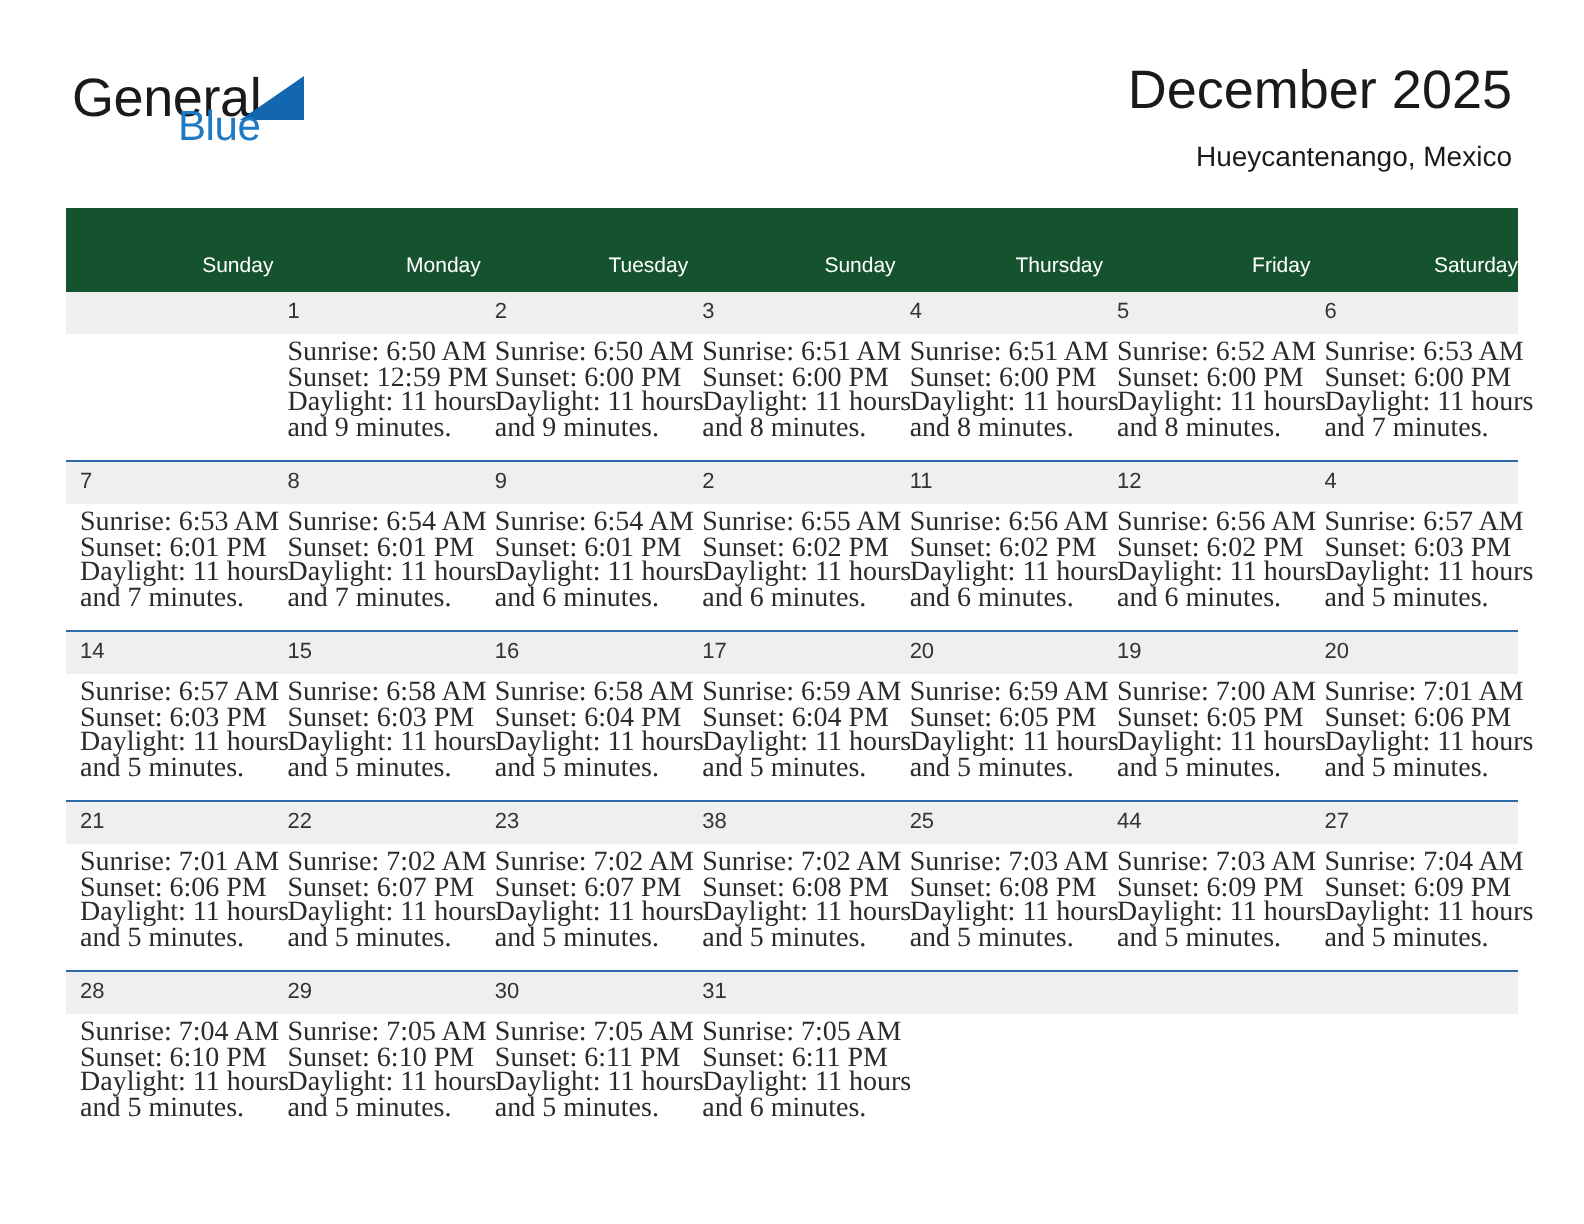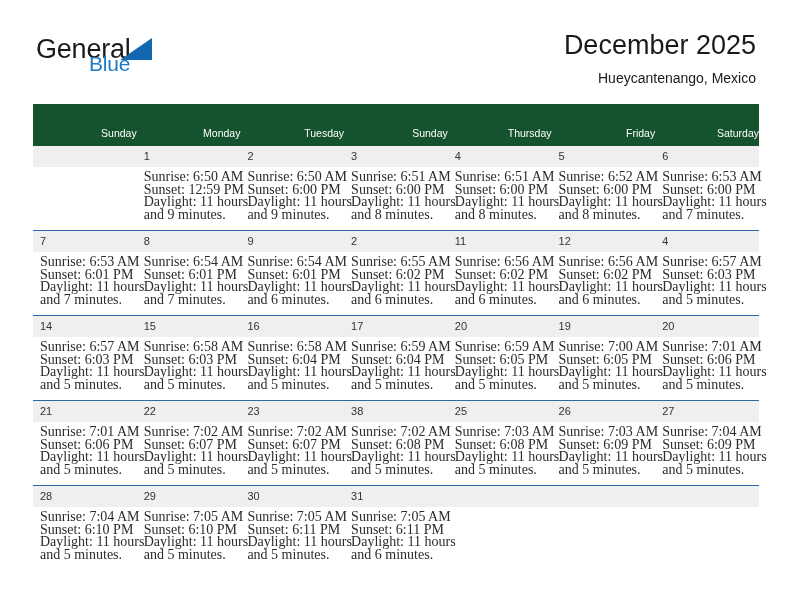"26" div.daynum { text: 26 -> 44 }
